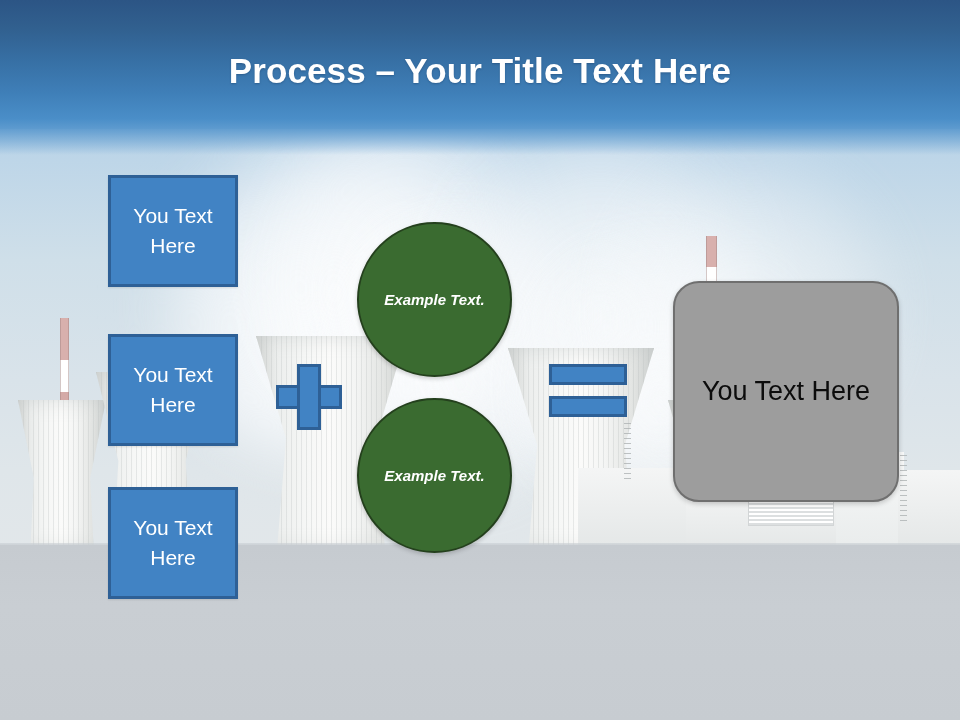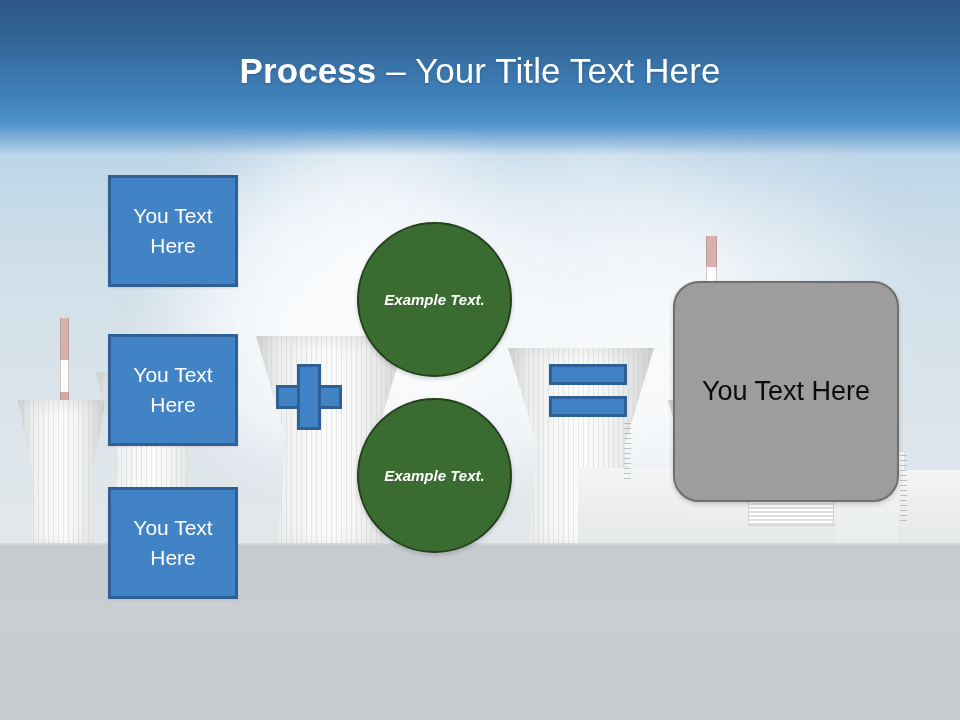"– Your Title Text Here" .slide-title .light { font-weight: normal -> bold }
